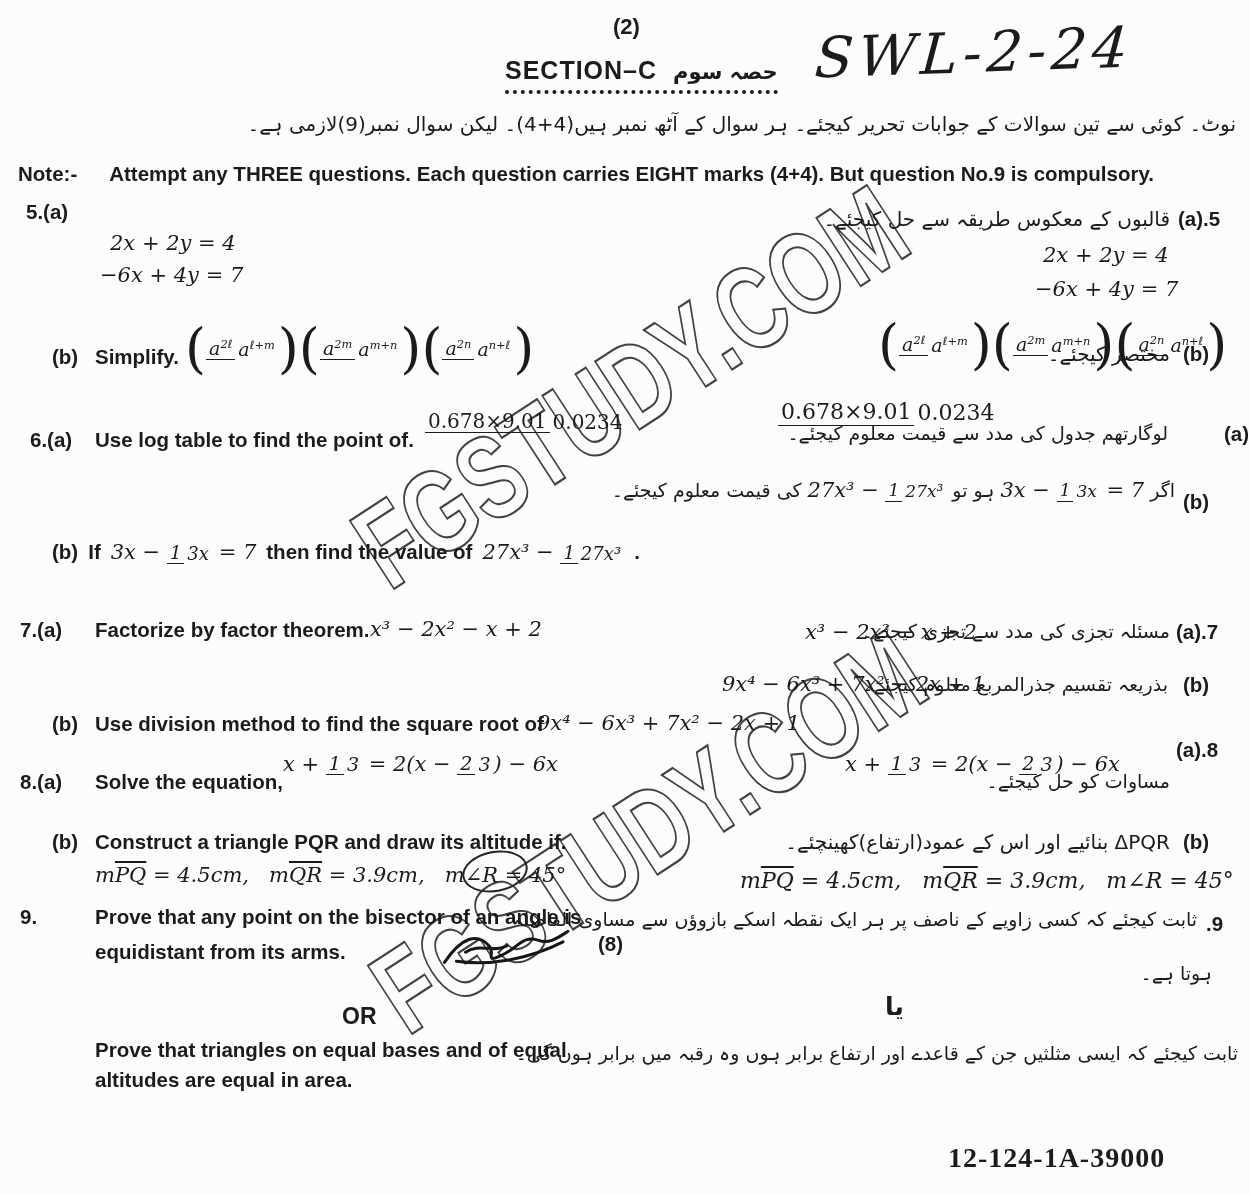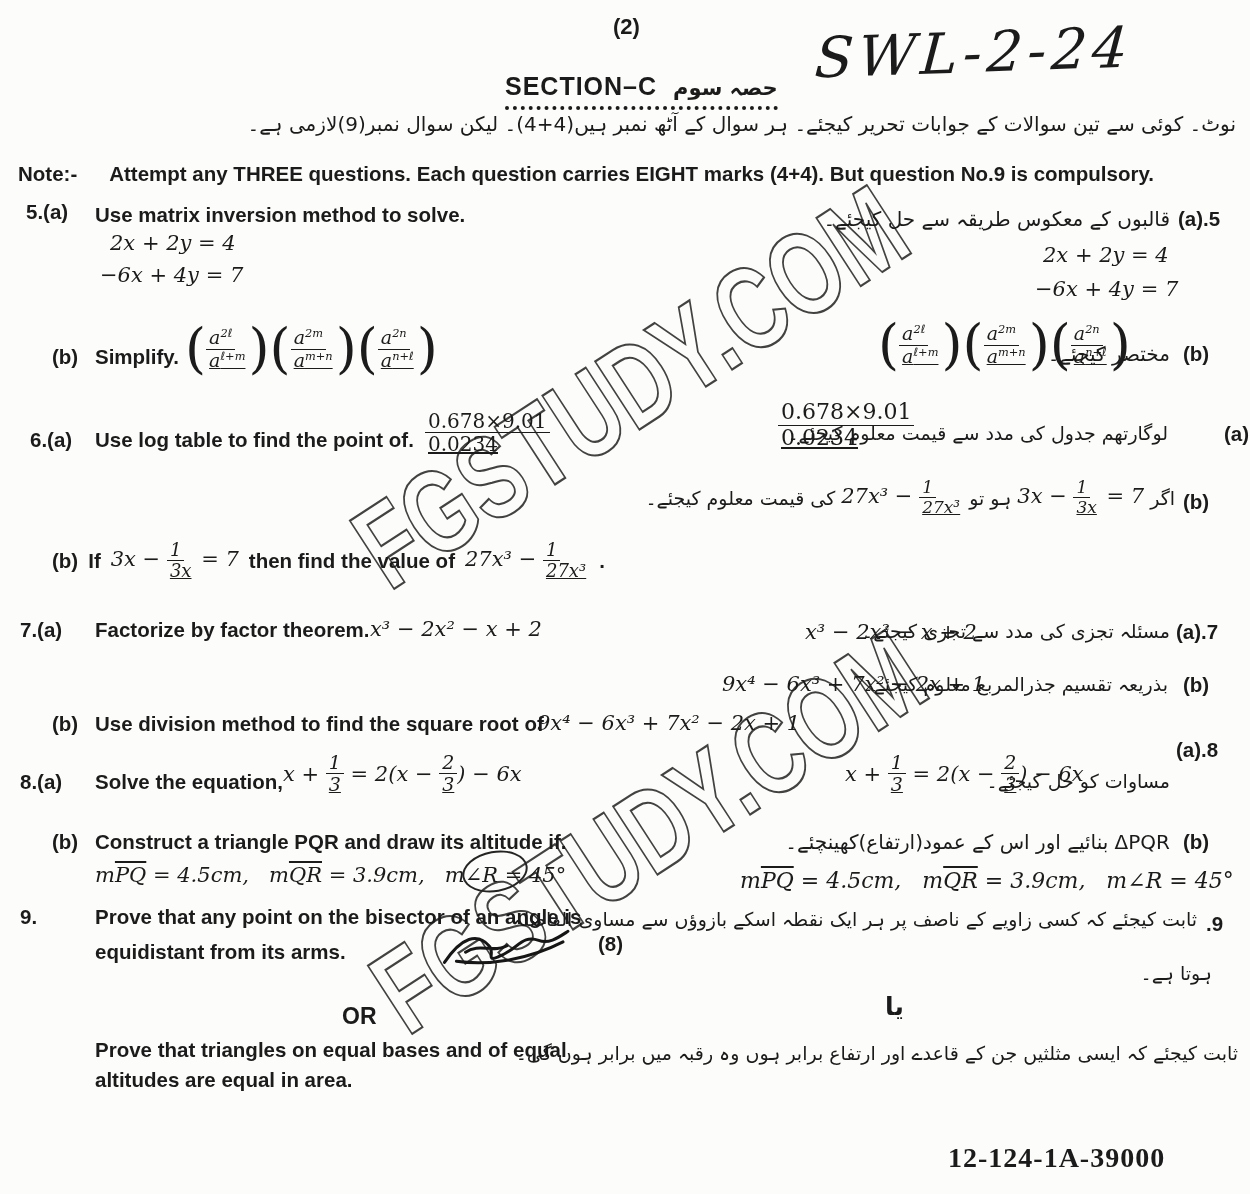"SECTION–C" span.en { margin-top: 16px -> none }
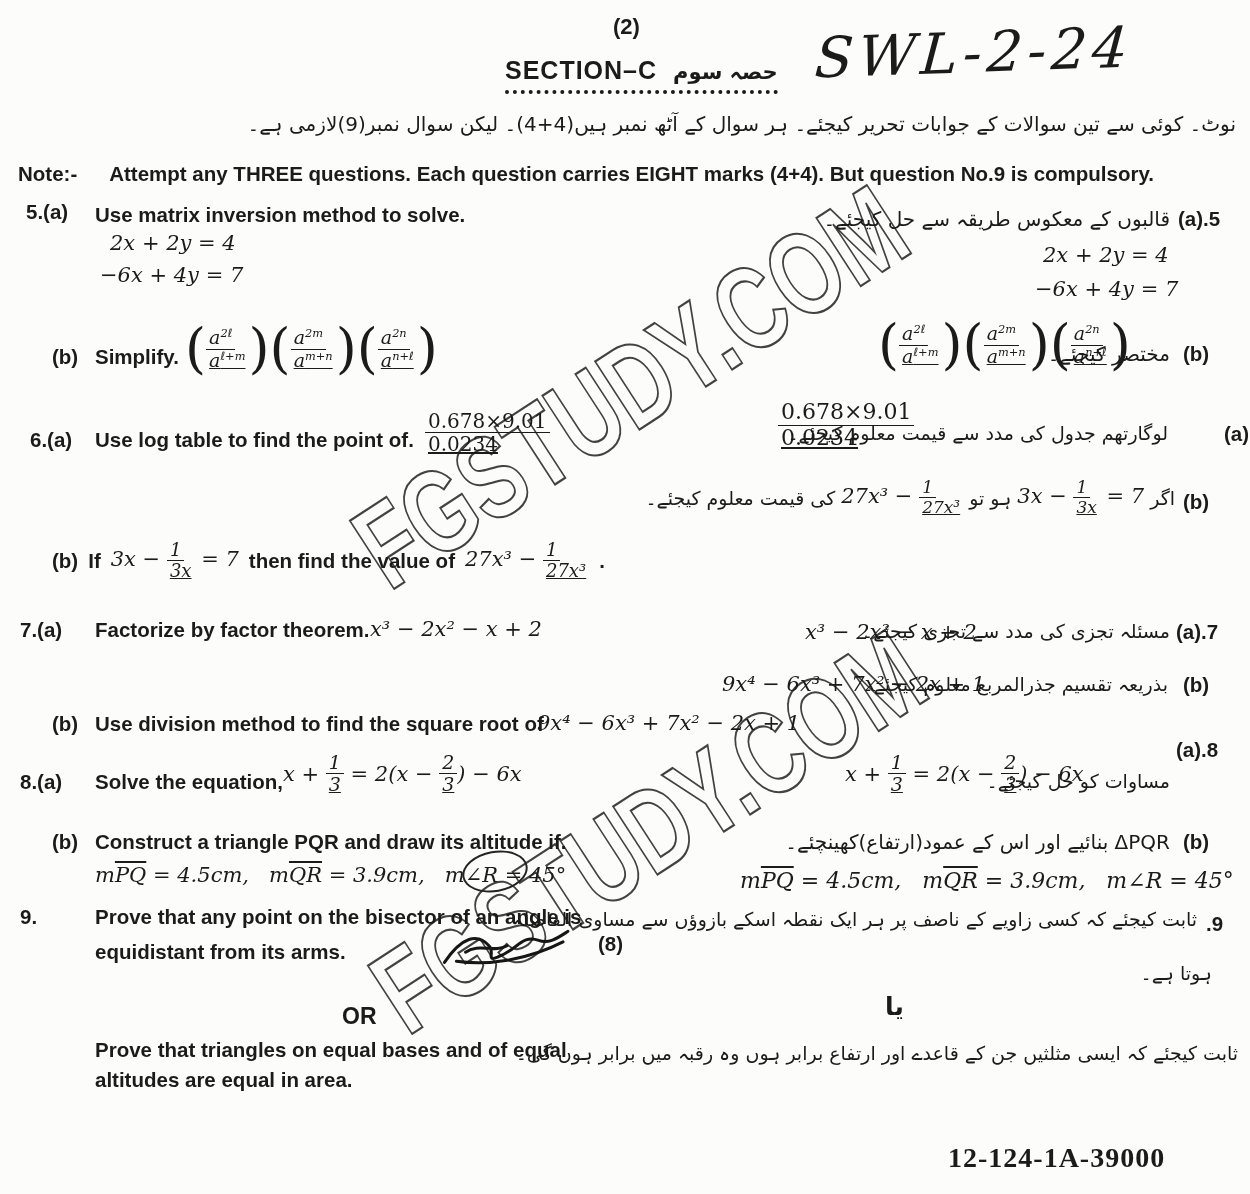"Use matrix inversion method to" div.abs { html: <div>Use matrix inversion method to solve.</div> -> none }
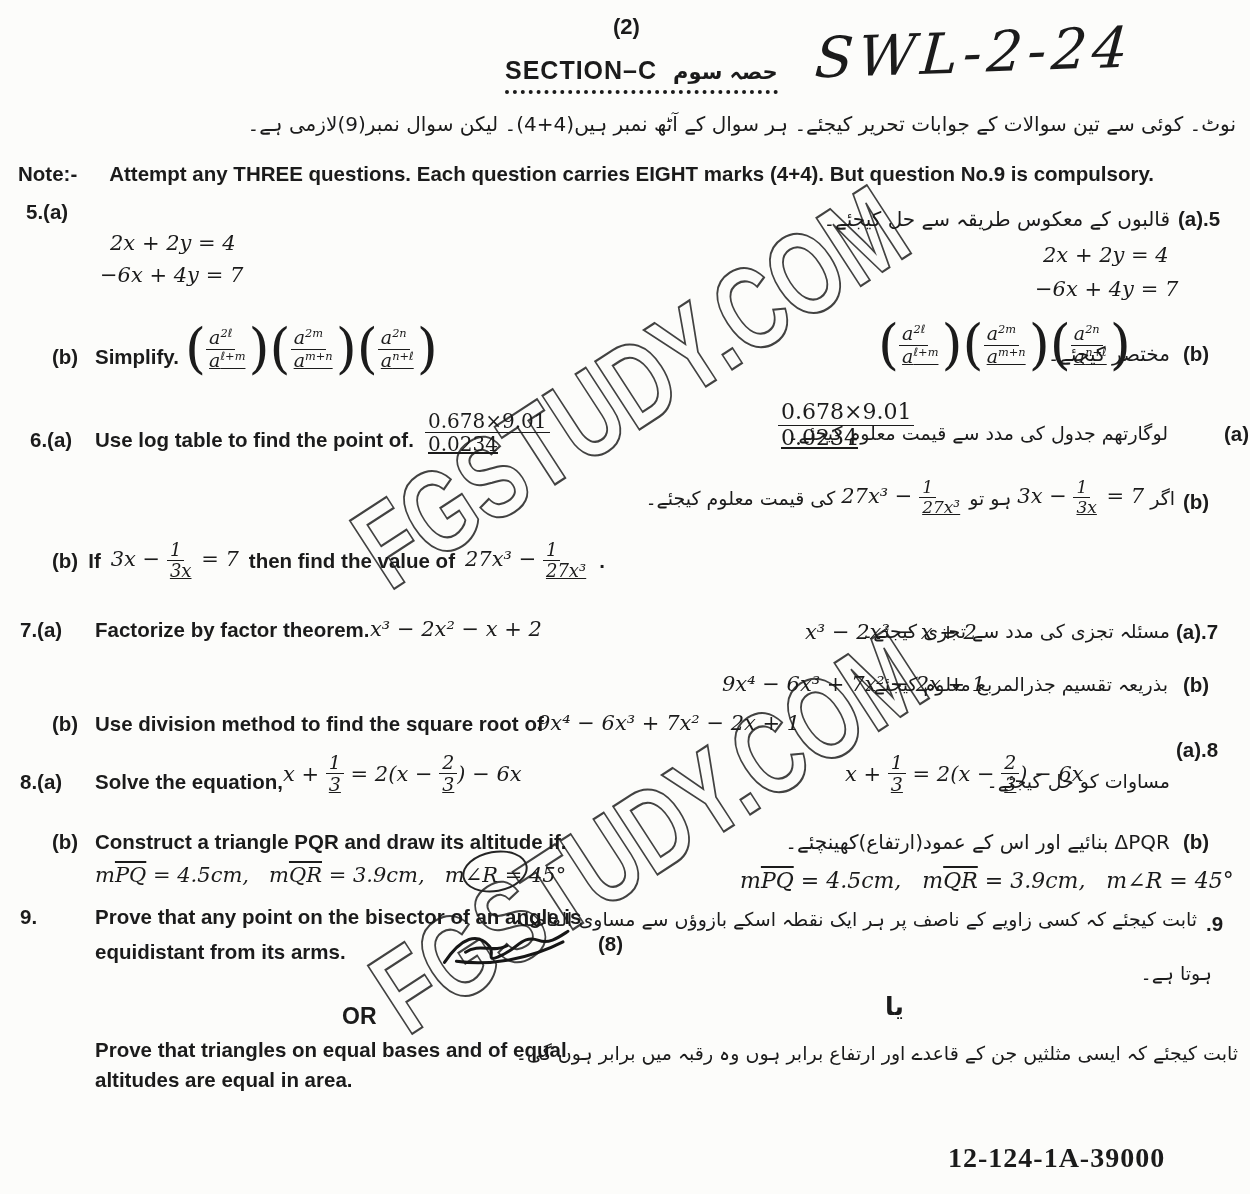"a2ℓ" .frac { align-items: flex-start -> flex-end; flex-direction: column -> row }
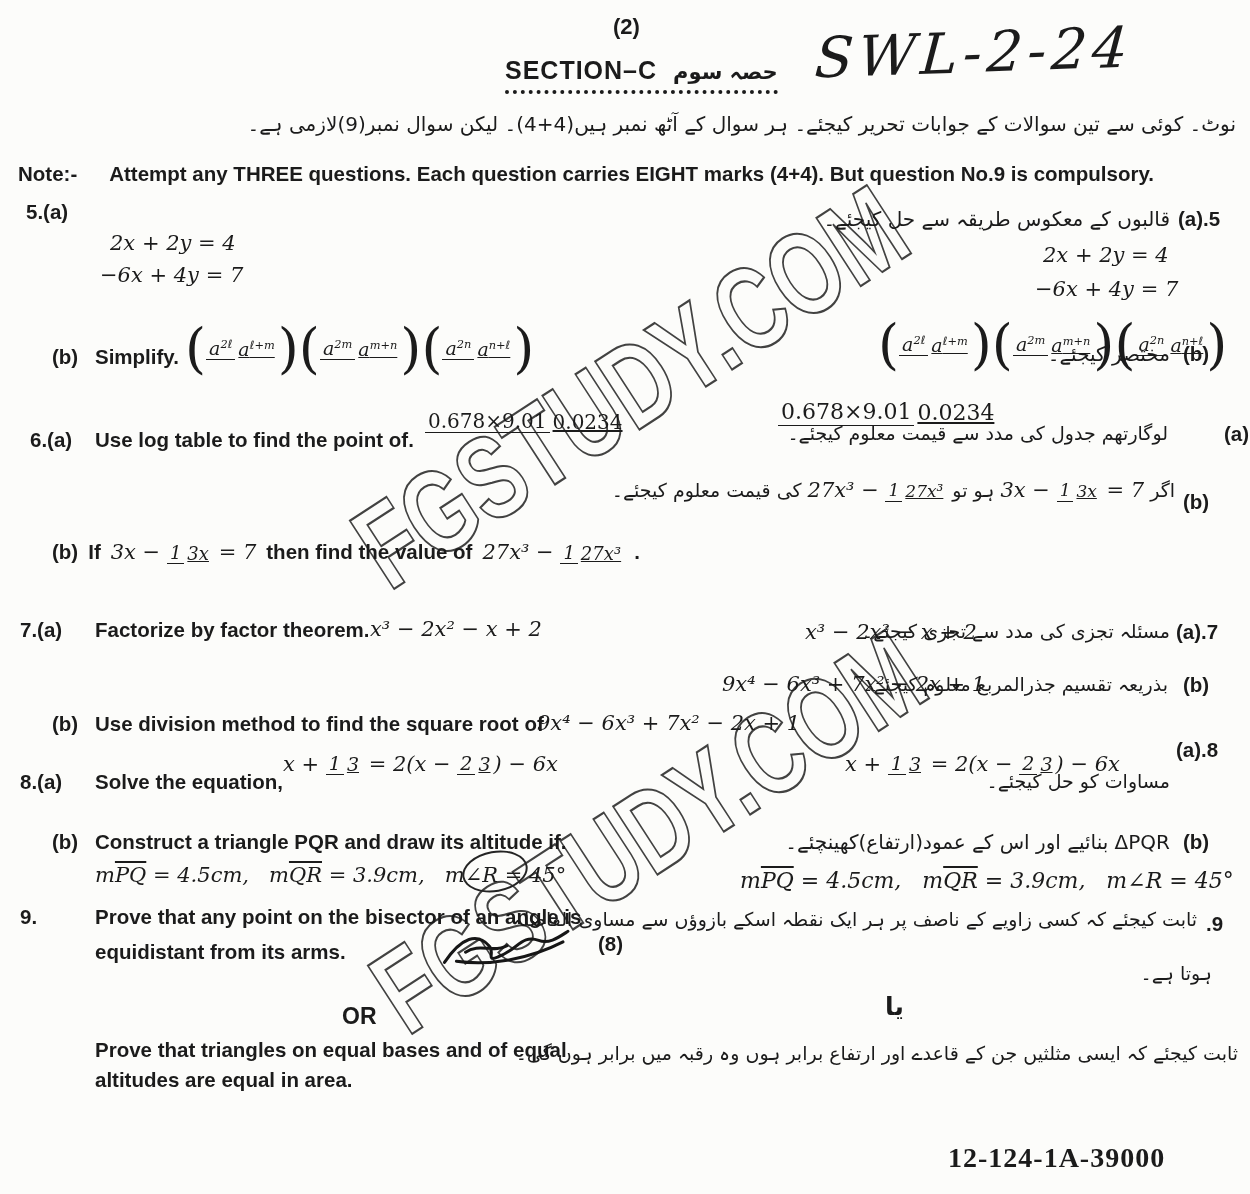"aℓ+m" .frac .fden { text-decoration: underline -> none }
